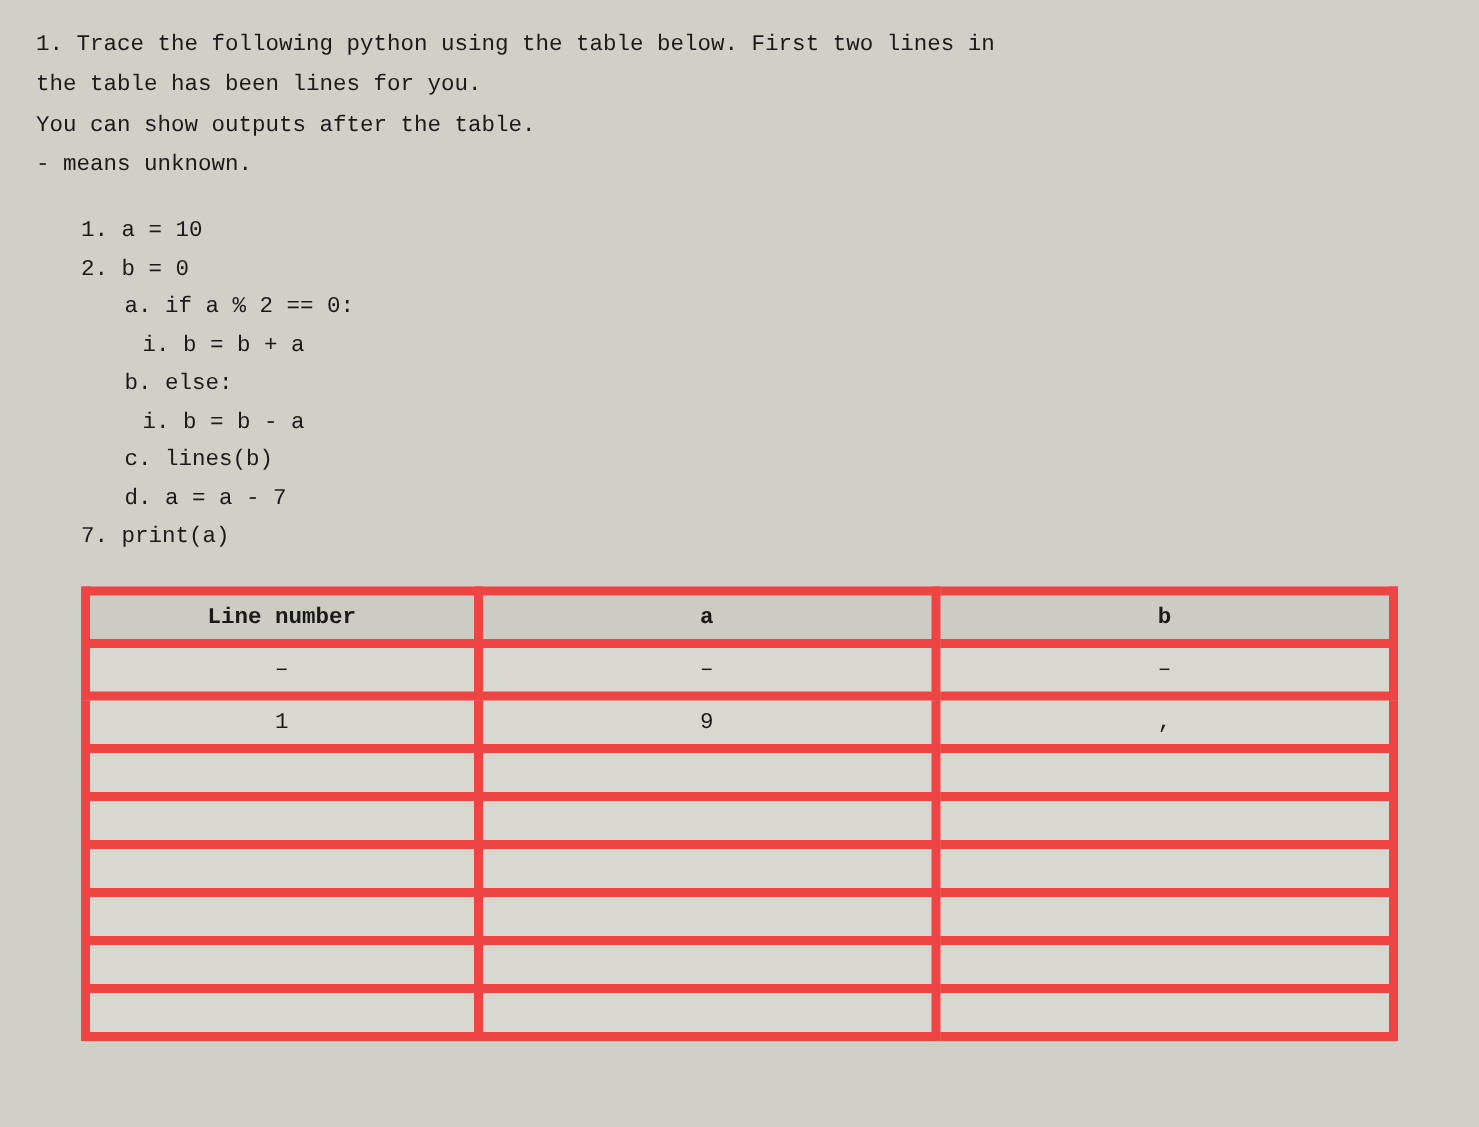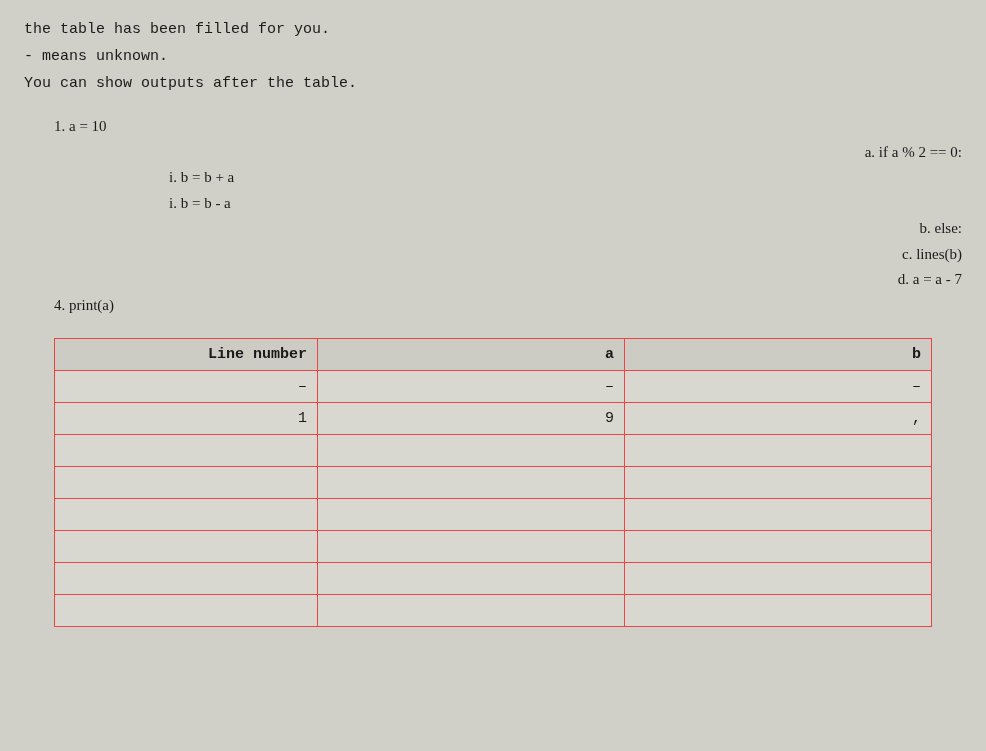"1. Trace the following python" p { html: none -> <p>1. Trace the following python using the table below. First two lines in</p> }
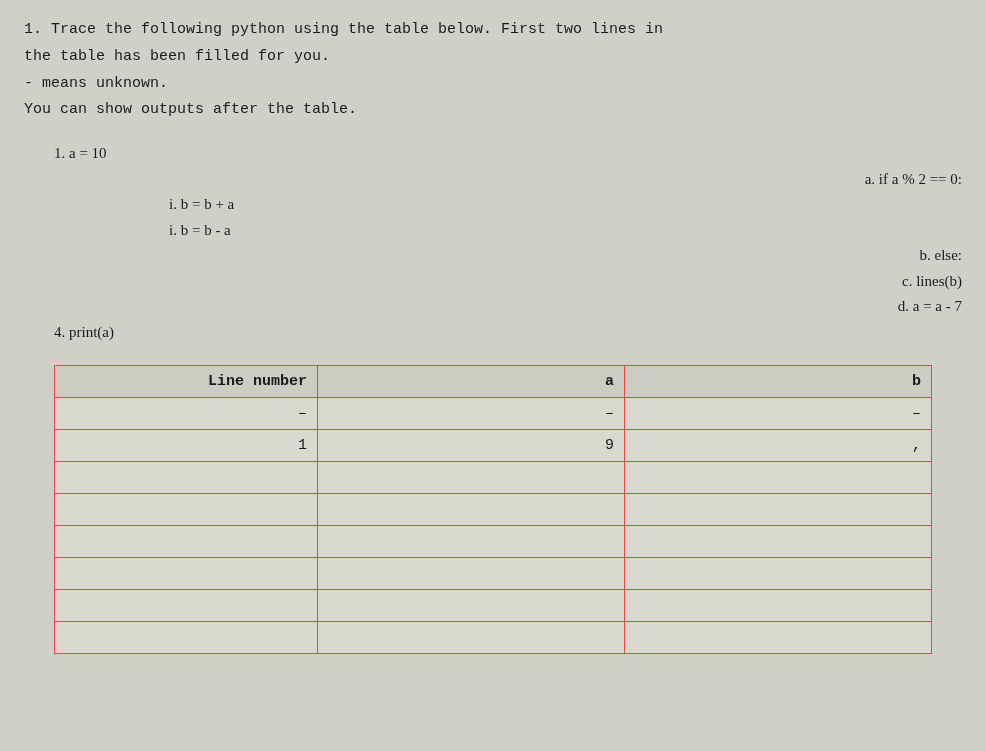"the table has been filled" p { text: filled -> lines }
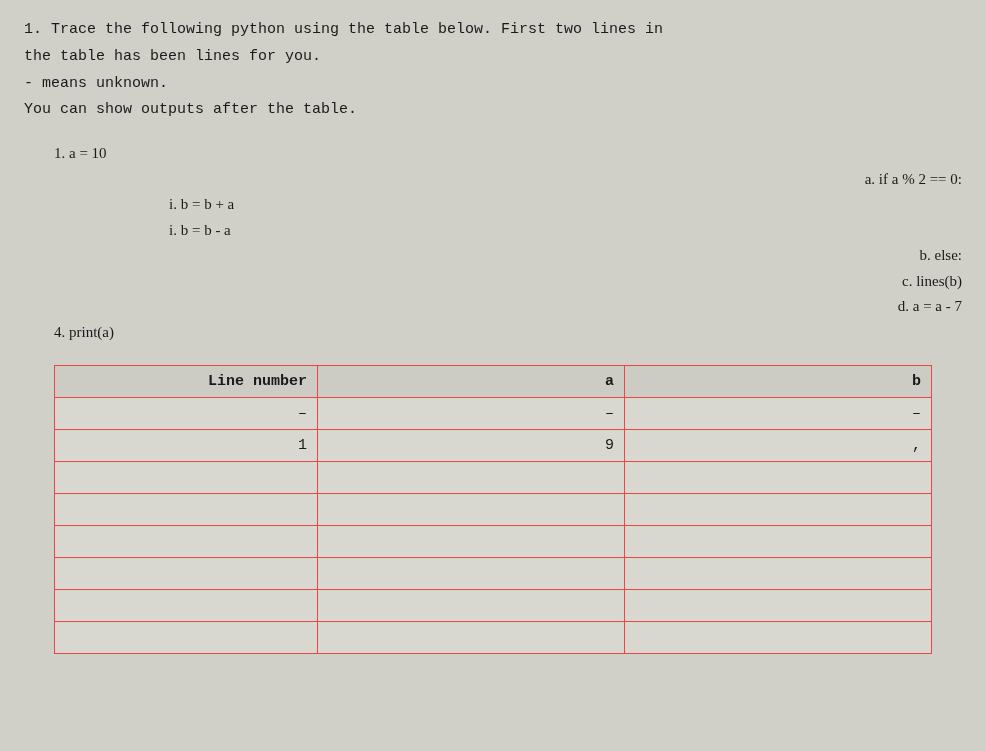"- means unknown." p { order: before "You can show outputs after" -> after "You can show outputs after" }
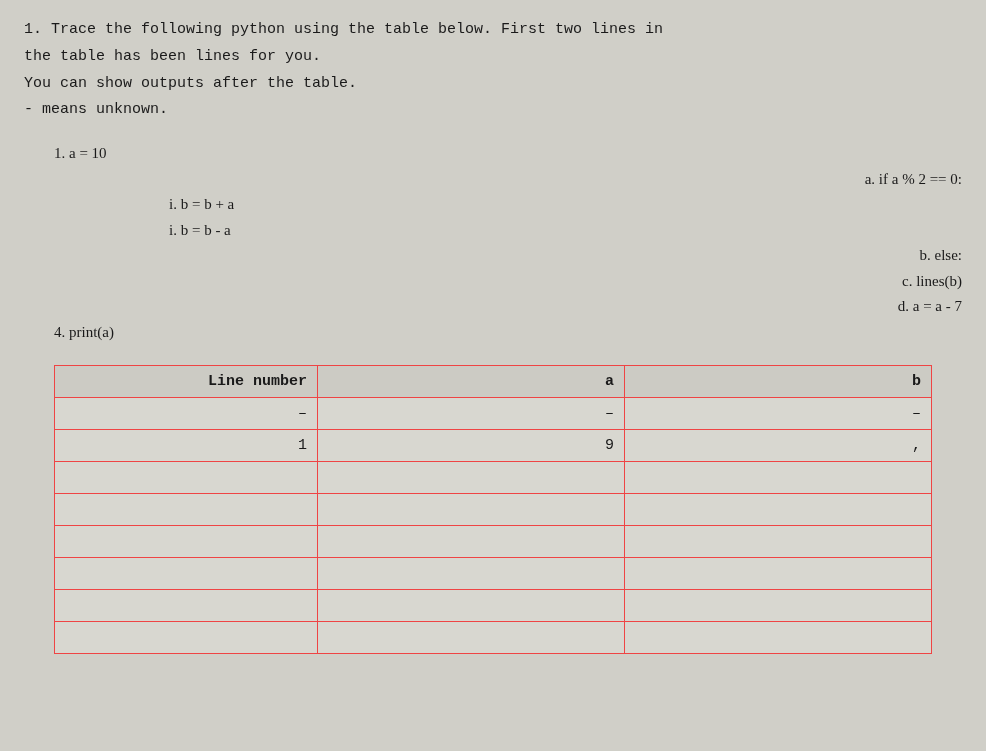"1. a = 10" .code-line { font-family: Liberation Serif, serif -> none }
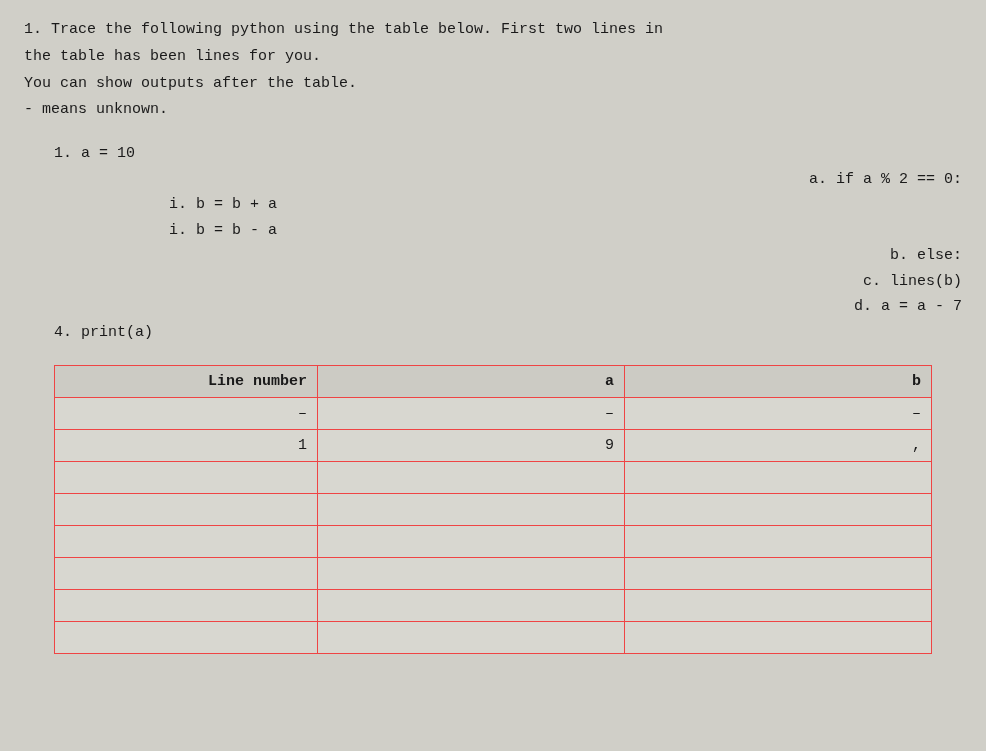"2. b = 0" span.code-line { html: none -> <span>2. b = 0</span> }
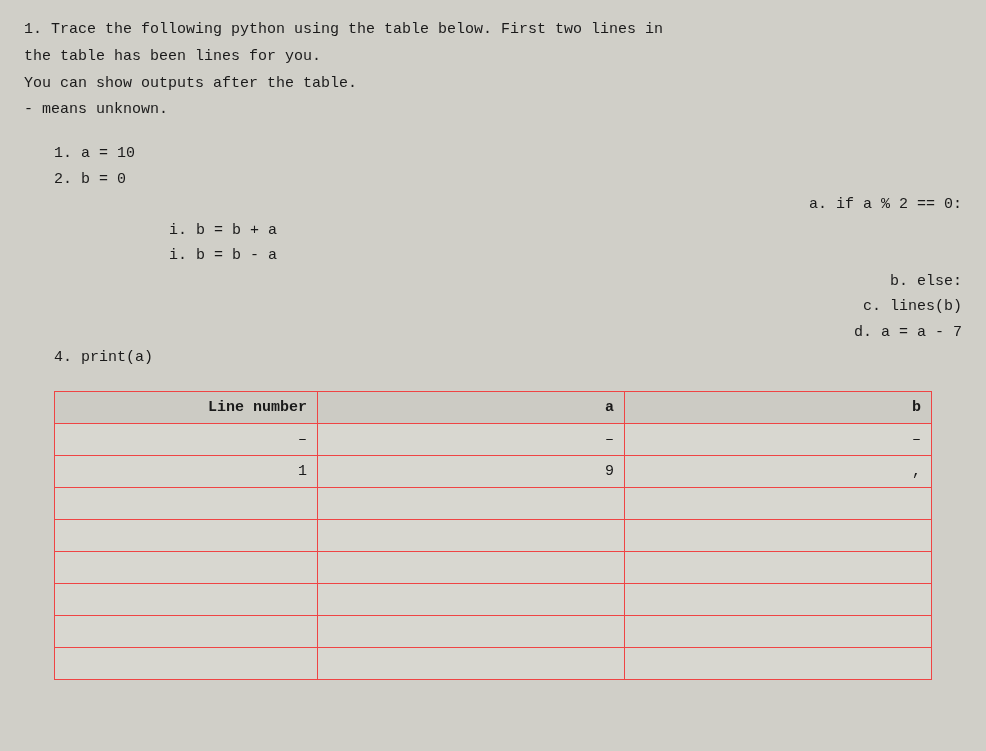"a. if a % 2" .indent-1 { margin-left: 40px -> 29px; text-align: right -> none }
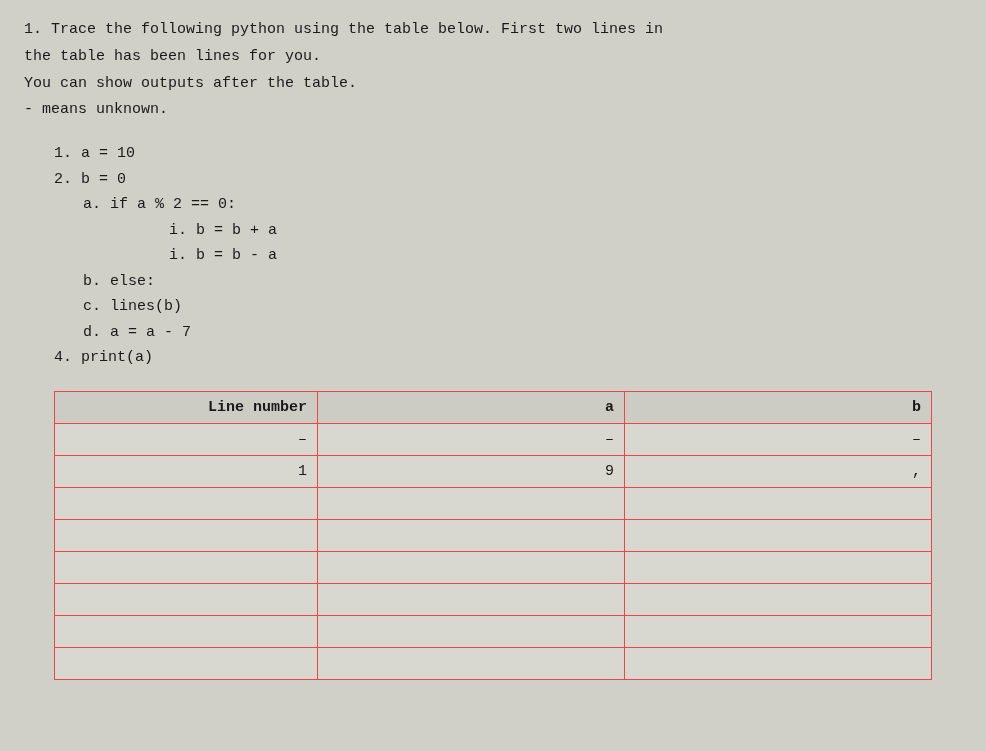"i. b = b +" .indent-2 { margin-left: 115px -> 41px }
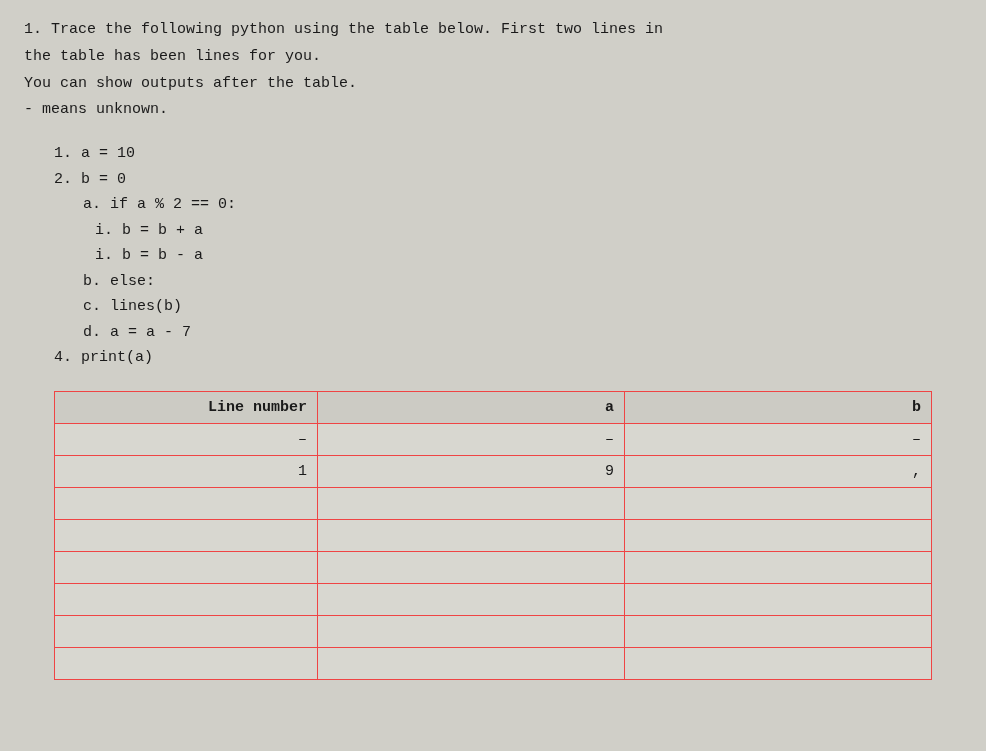"i. b = b -" span.code-line { order: before "b. else:" -> after "b. else:" }
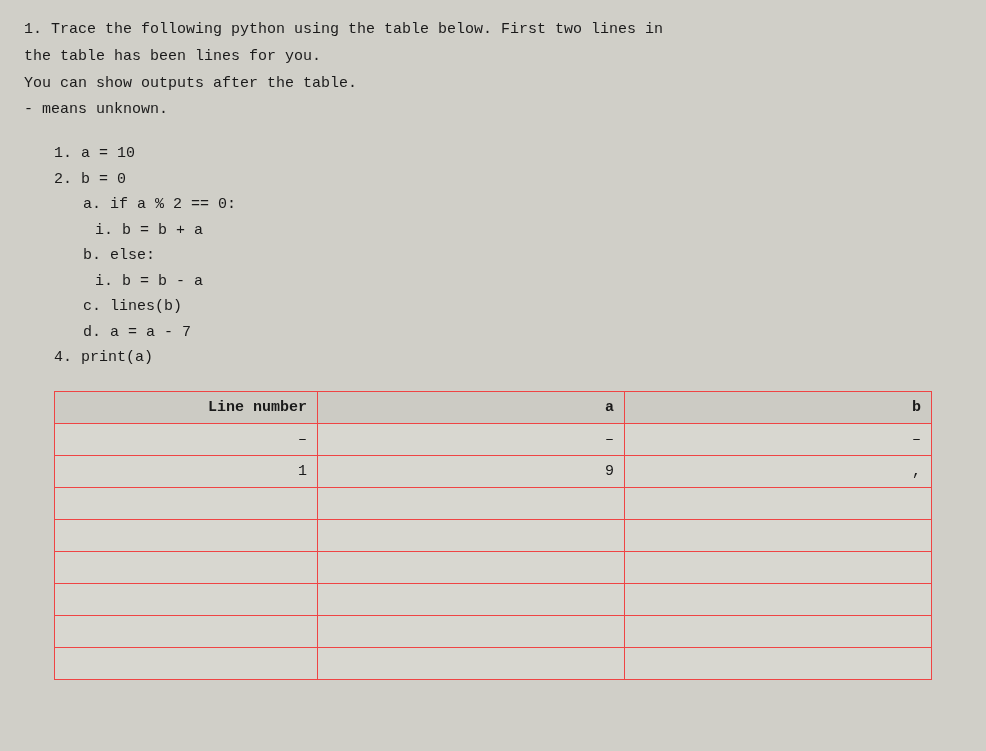"4. print(a)" span.code-line { text: 4 -> 7 }
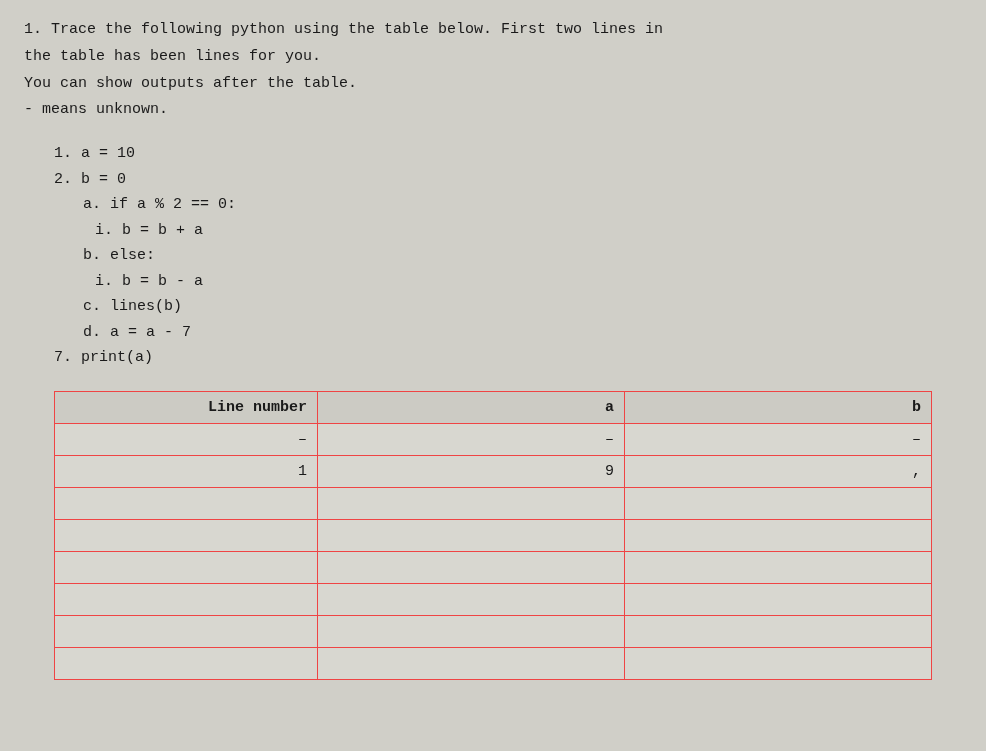"Line number" .trace-table th, .trace-table td { border: 1px solid #ef4444 -> 6px solid #ef4444; text-align: right -> center }
